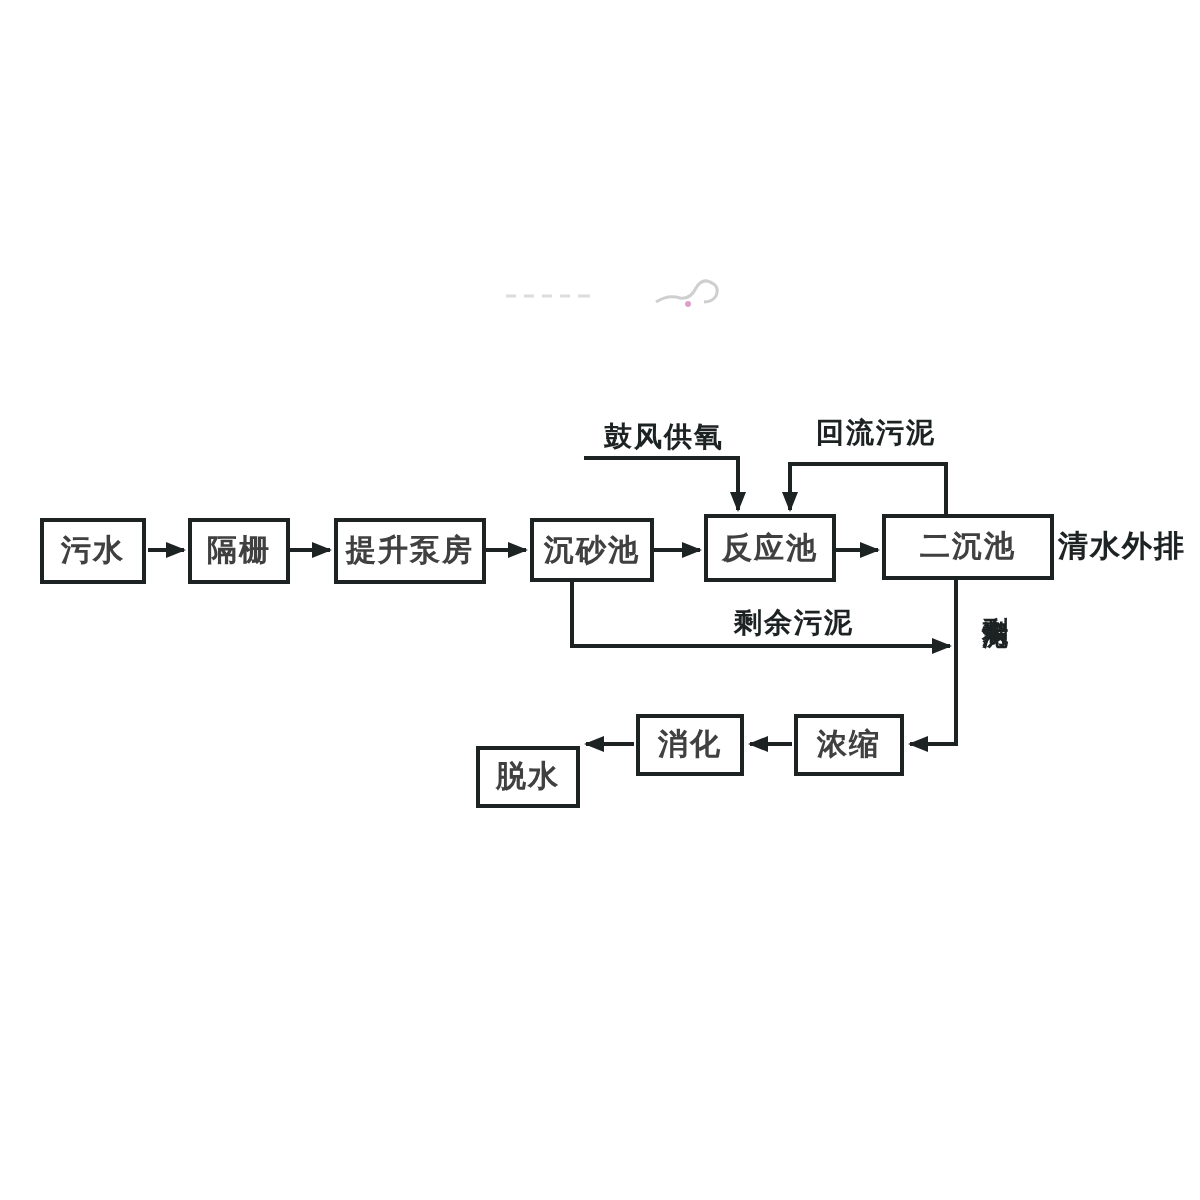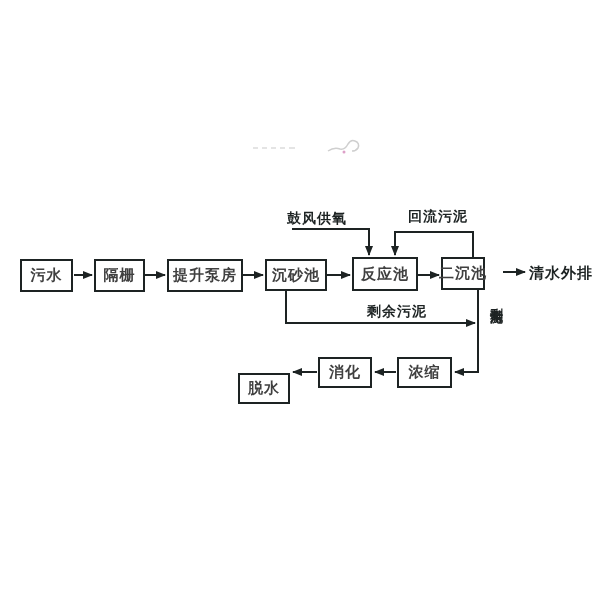"鼓风供氧" #lbl-blower { left: 287px -> 302px }
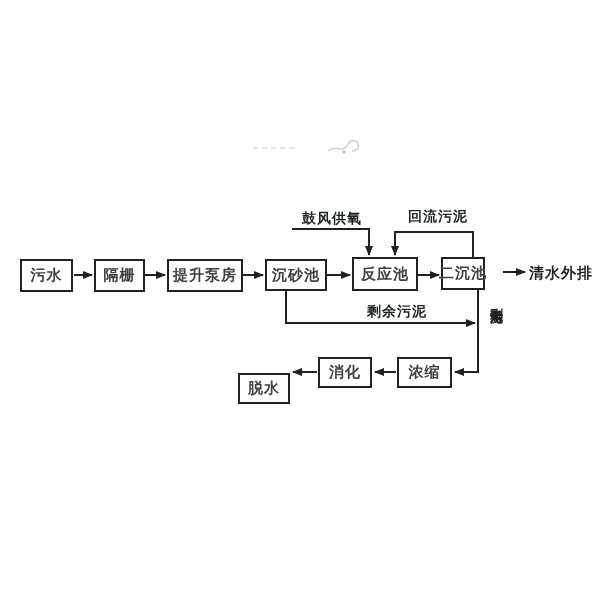"二沉池" #n-secondary { width: 44px -> 86px }
